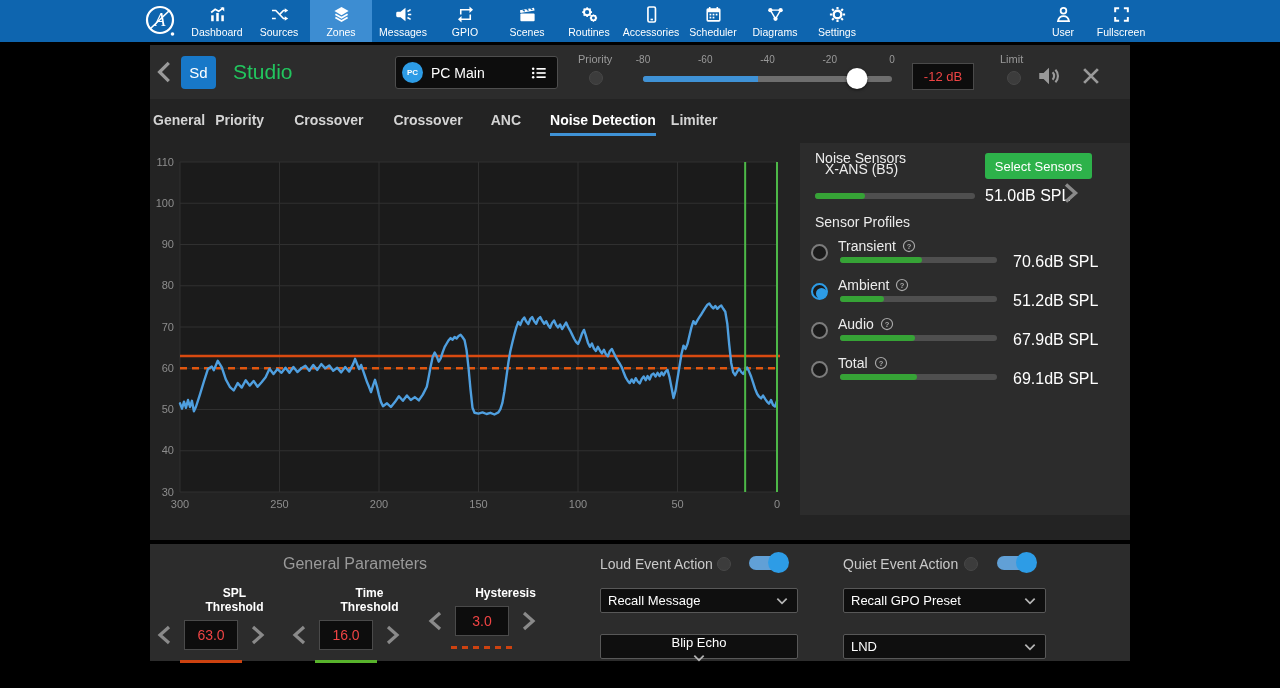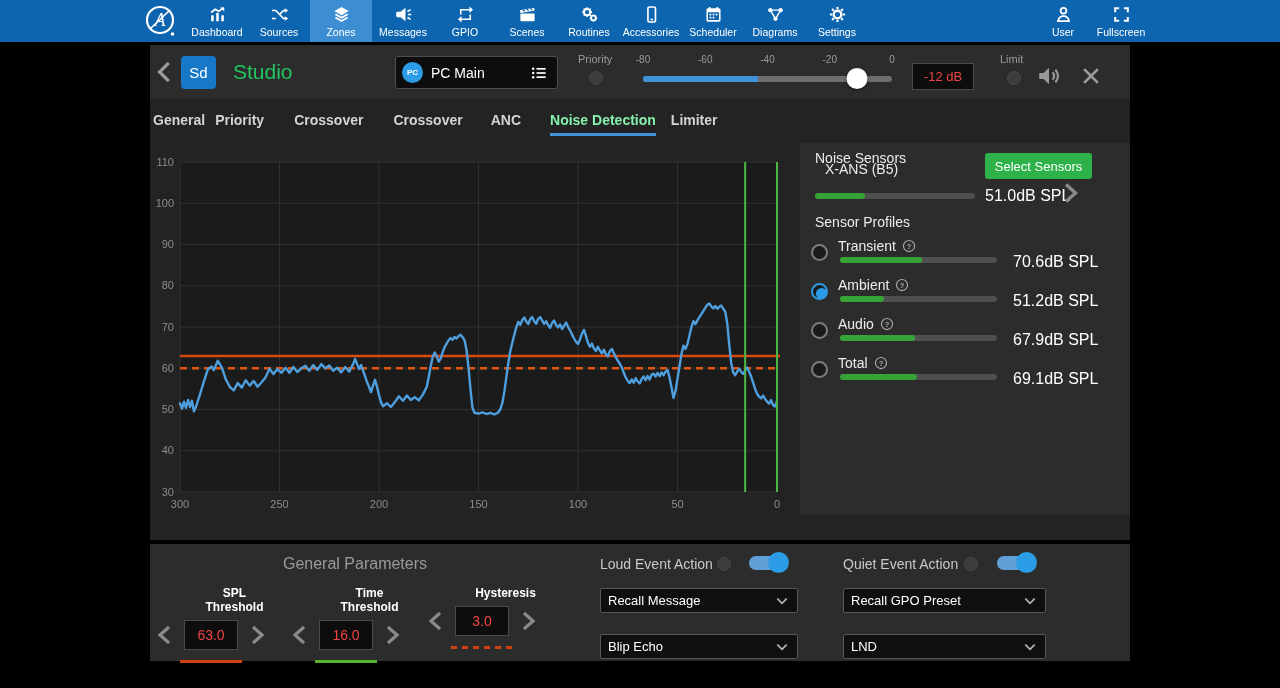"Noise Detection" .tab.active { color: #86efac -> #ffffff }
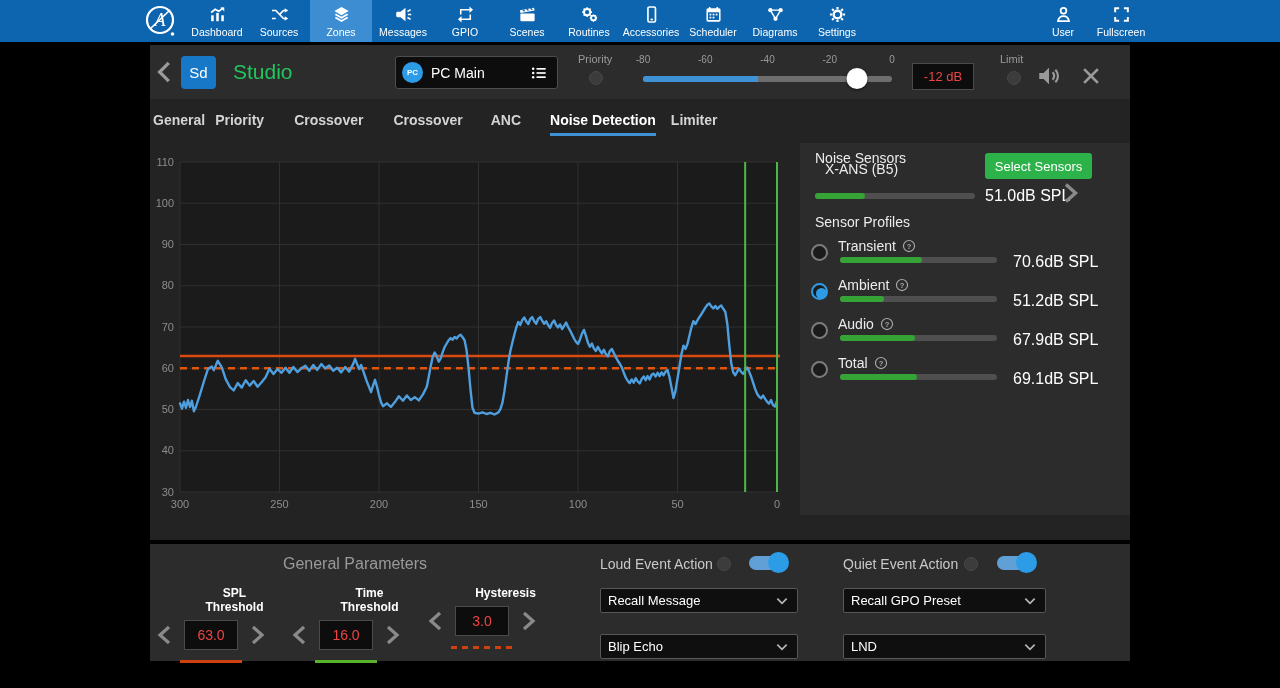"Blip Echo" div.dd { flex-direction: none -> column }
